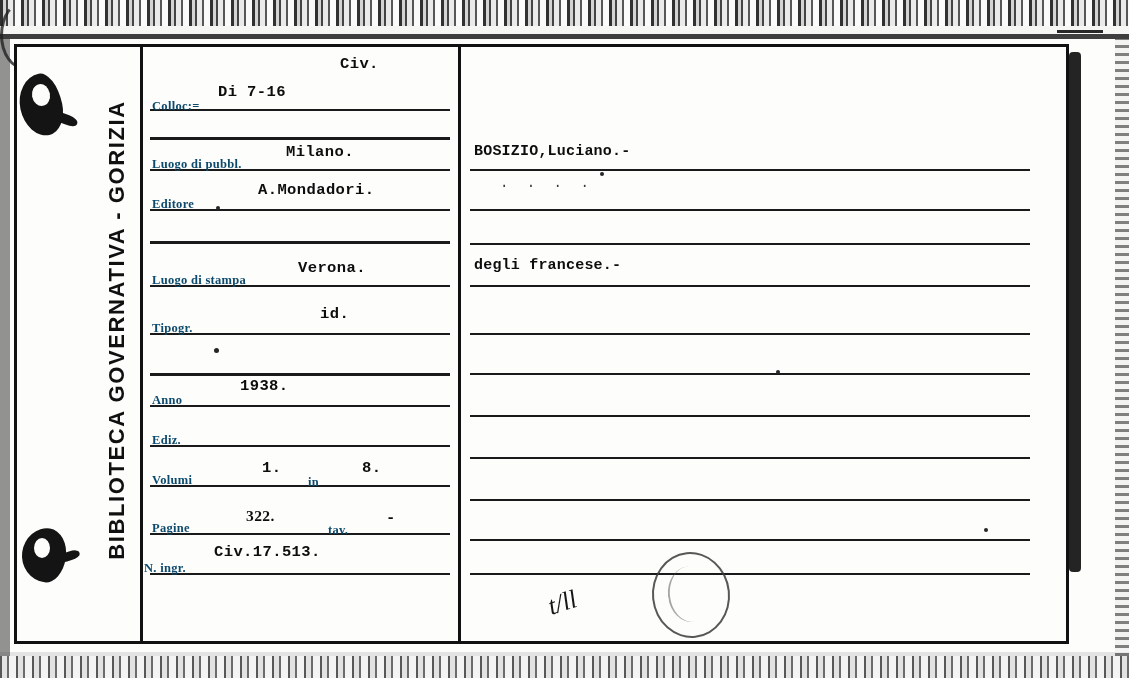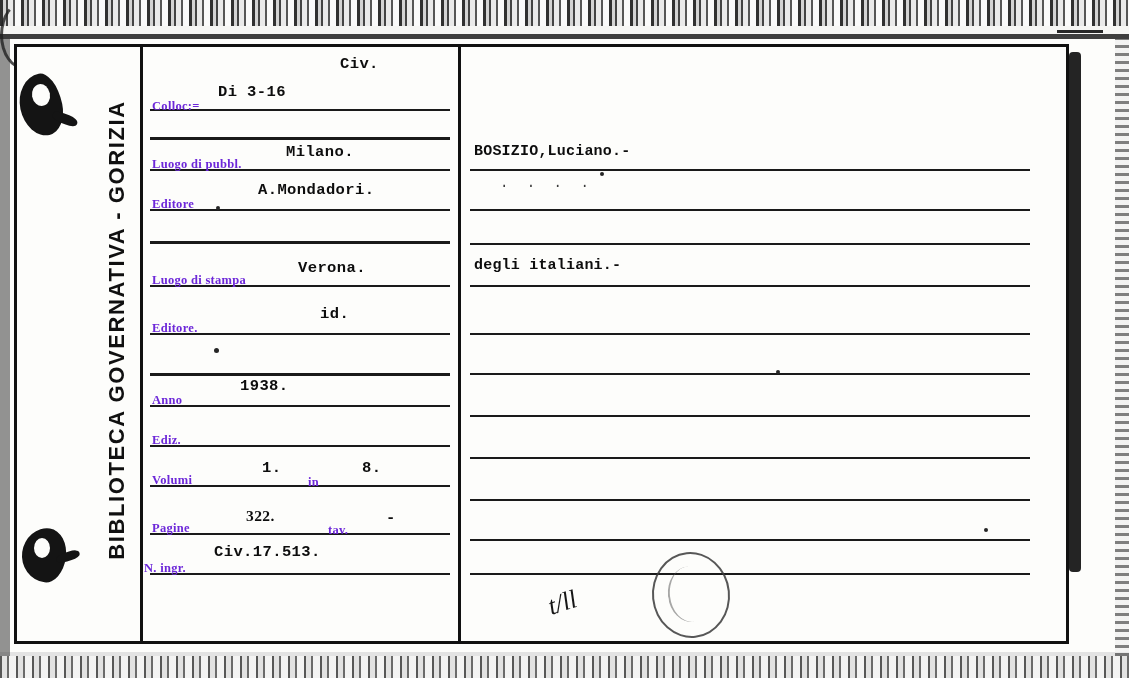"Di 3-16" div.entry { text: 3-16 -> 7-16 }
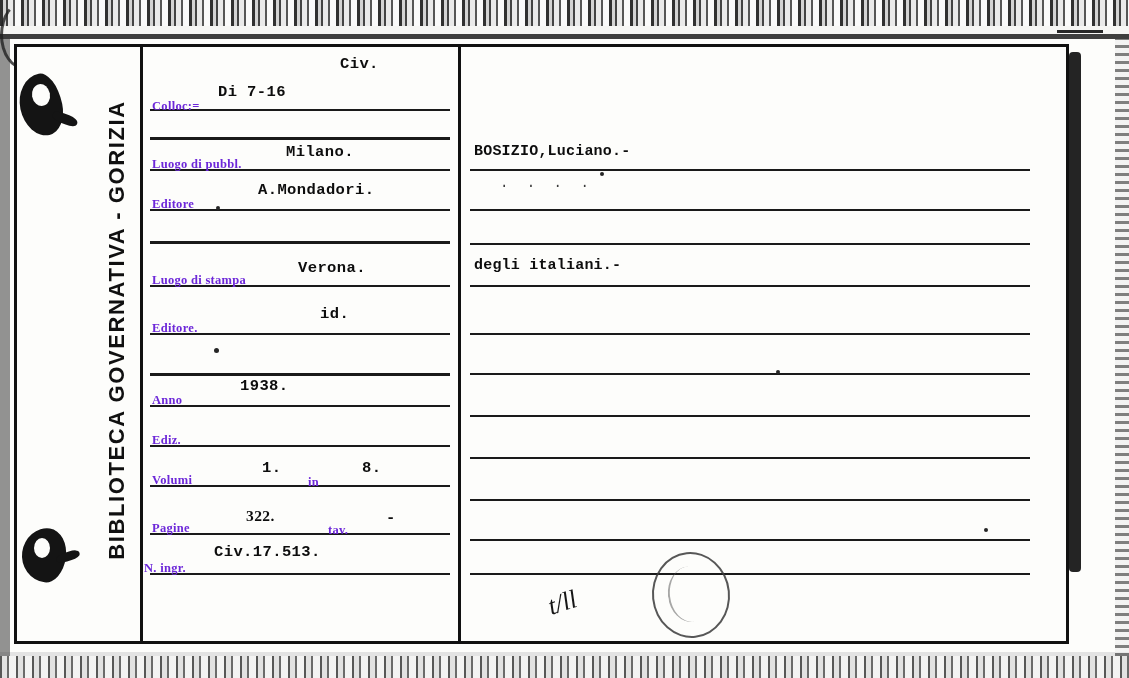"Colloc:=" .fieldlabel { color: #6d28d9 -> #0c4a6e }
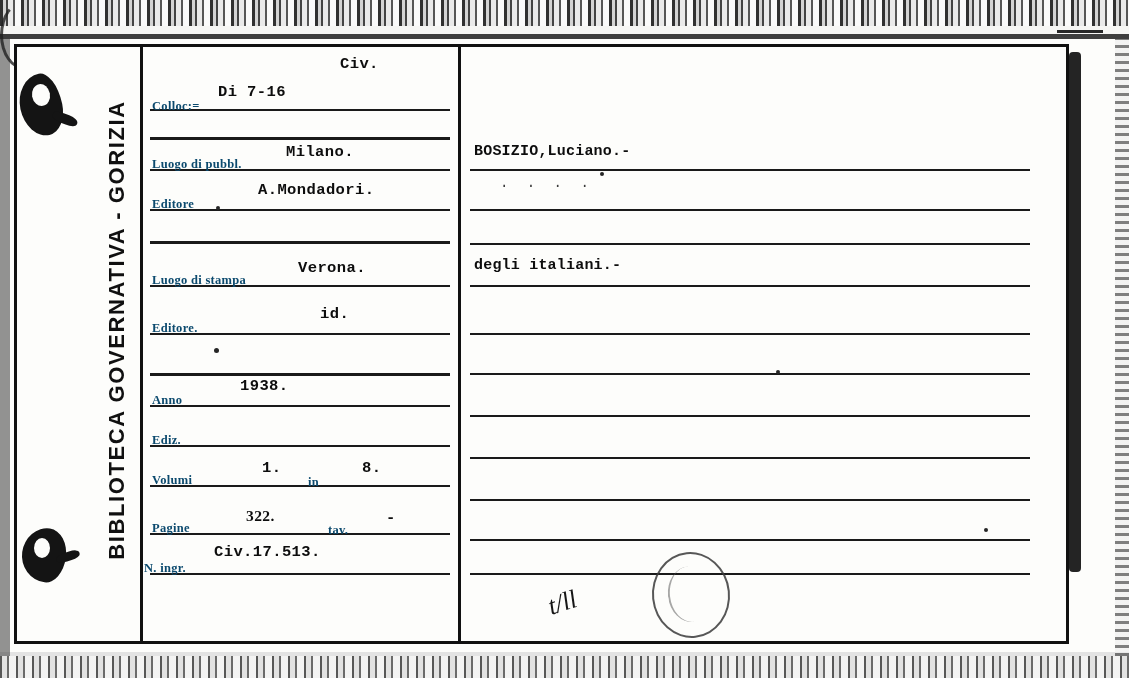"degli italiani.-" div.entry { text: italiani.- -> francese.- }
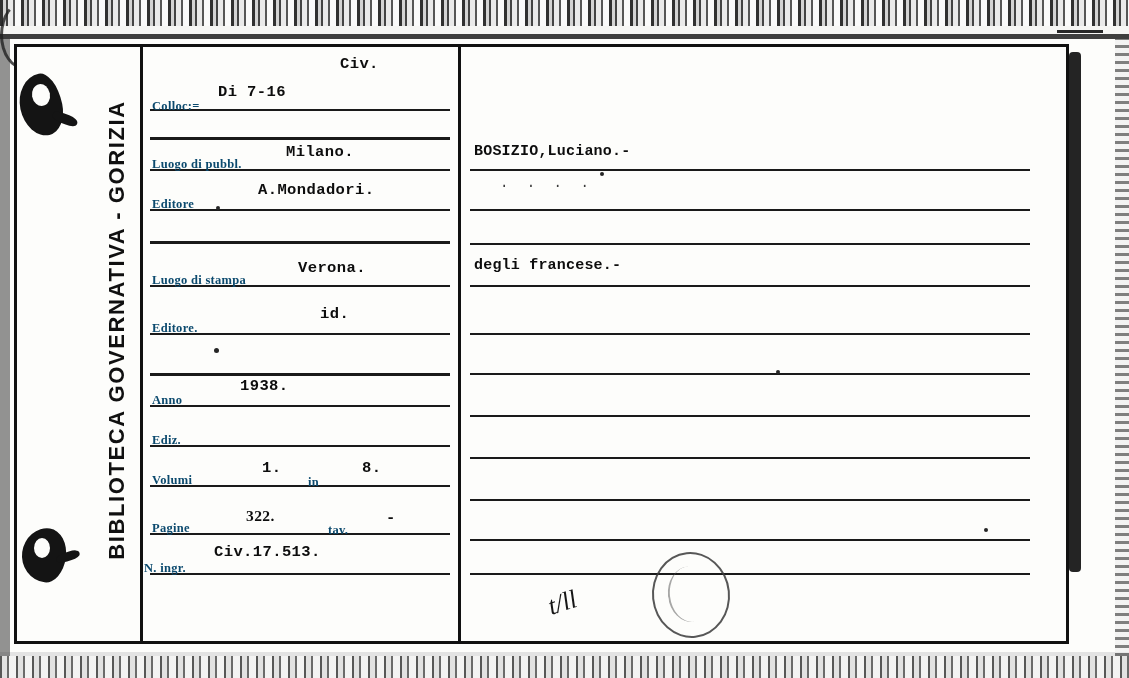"Editore." div.fieldlabel { text: Editore -> Tipogr }
